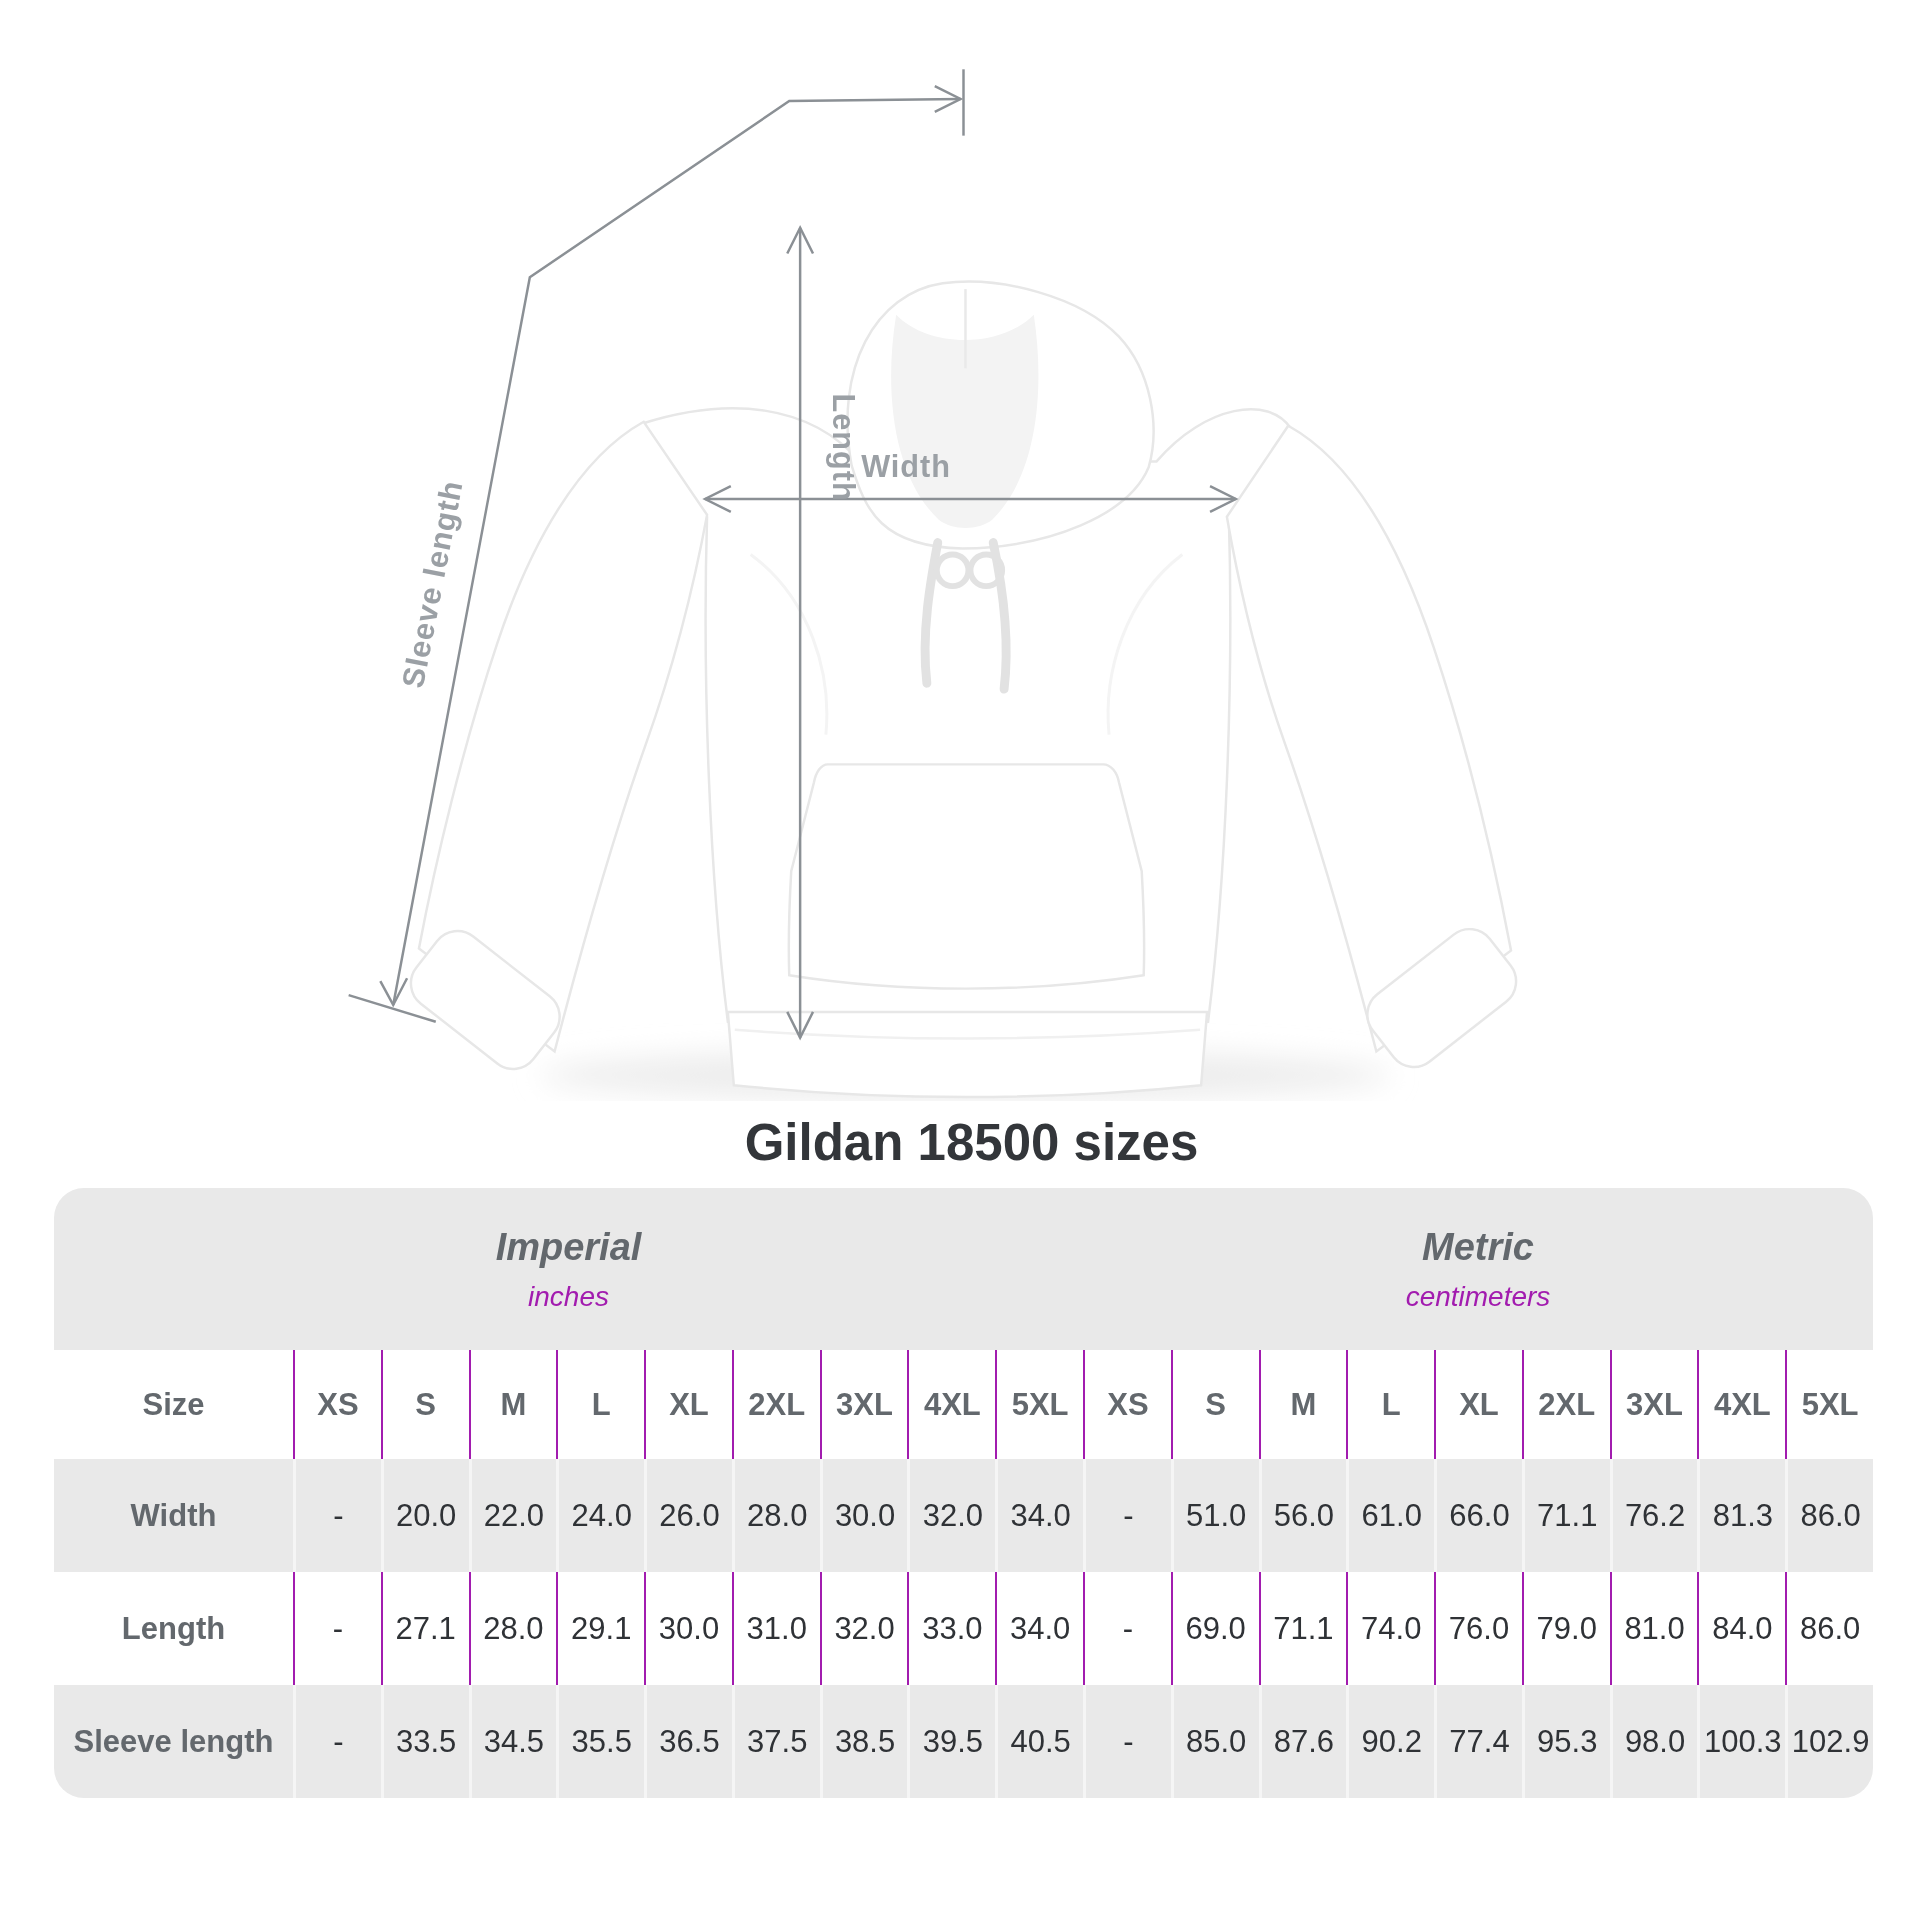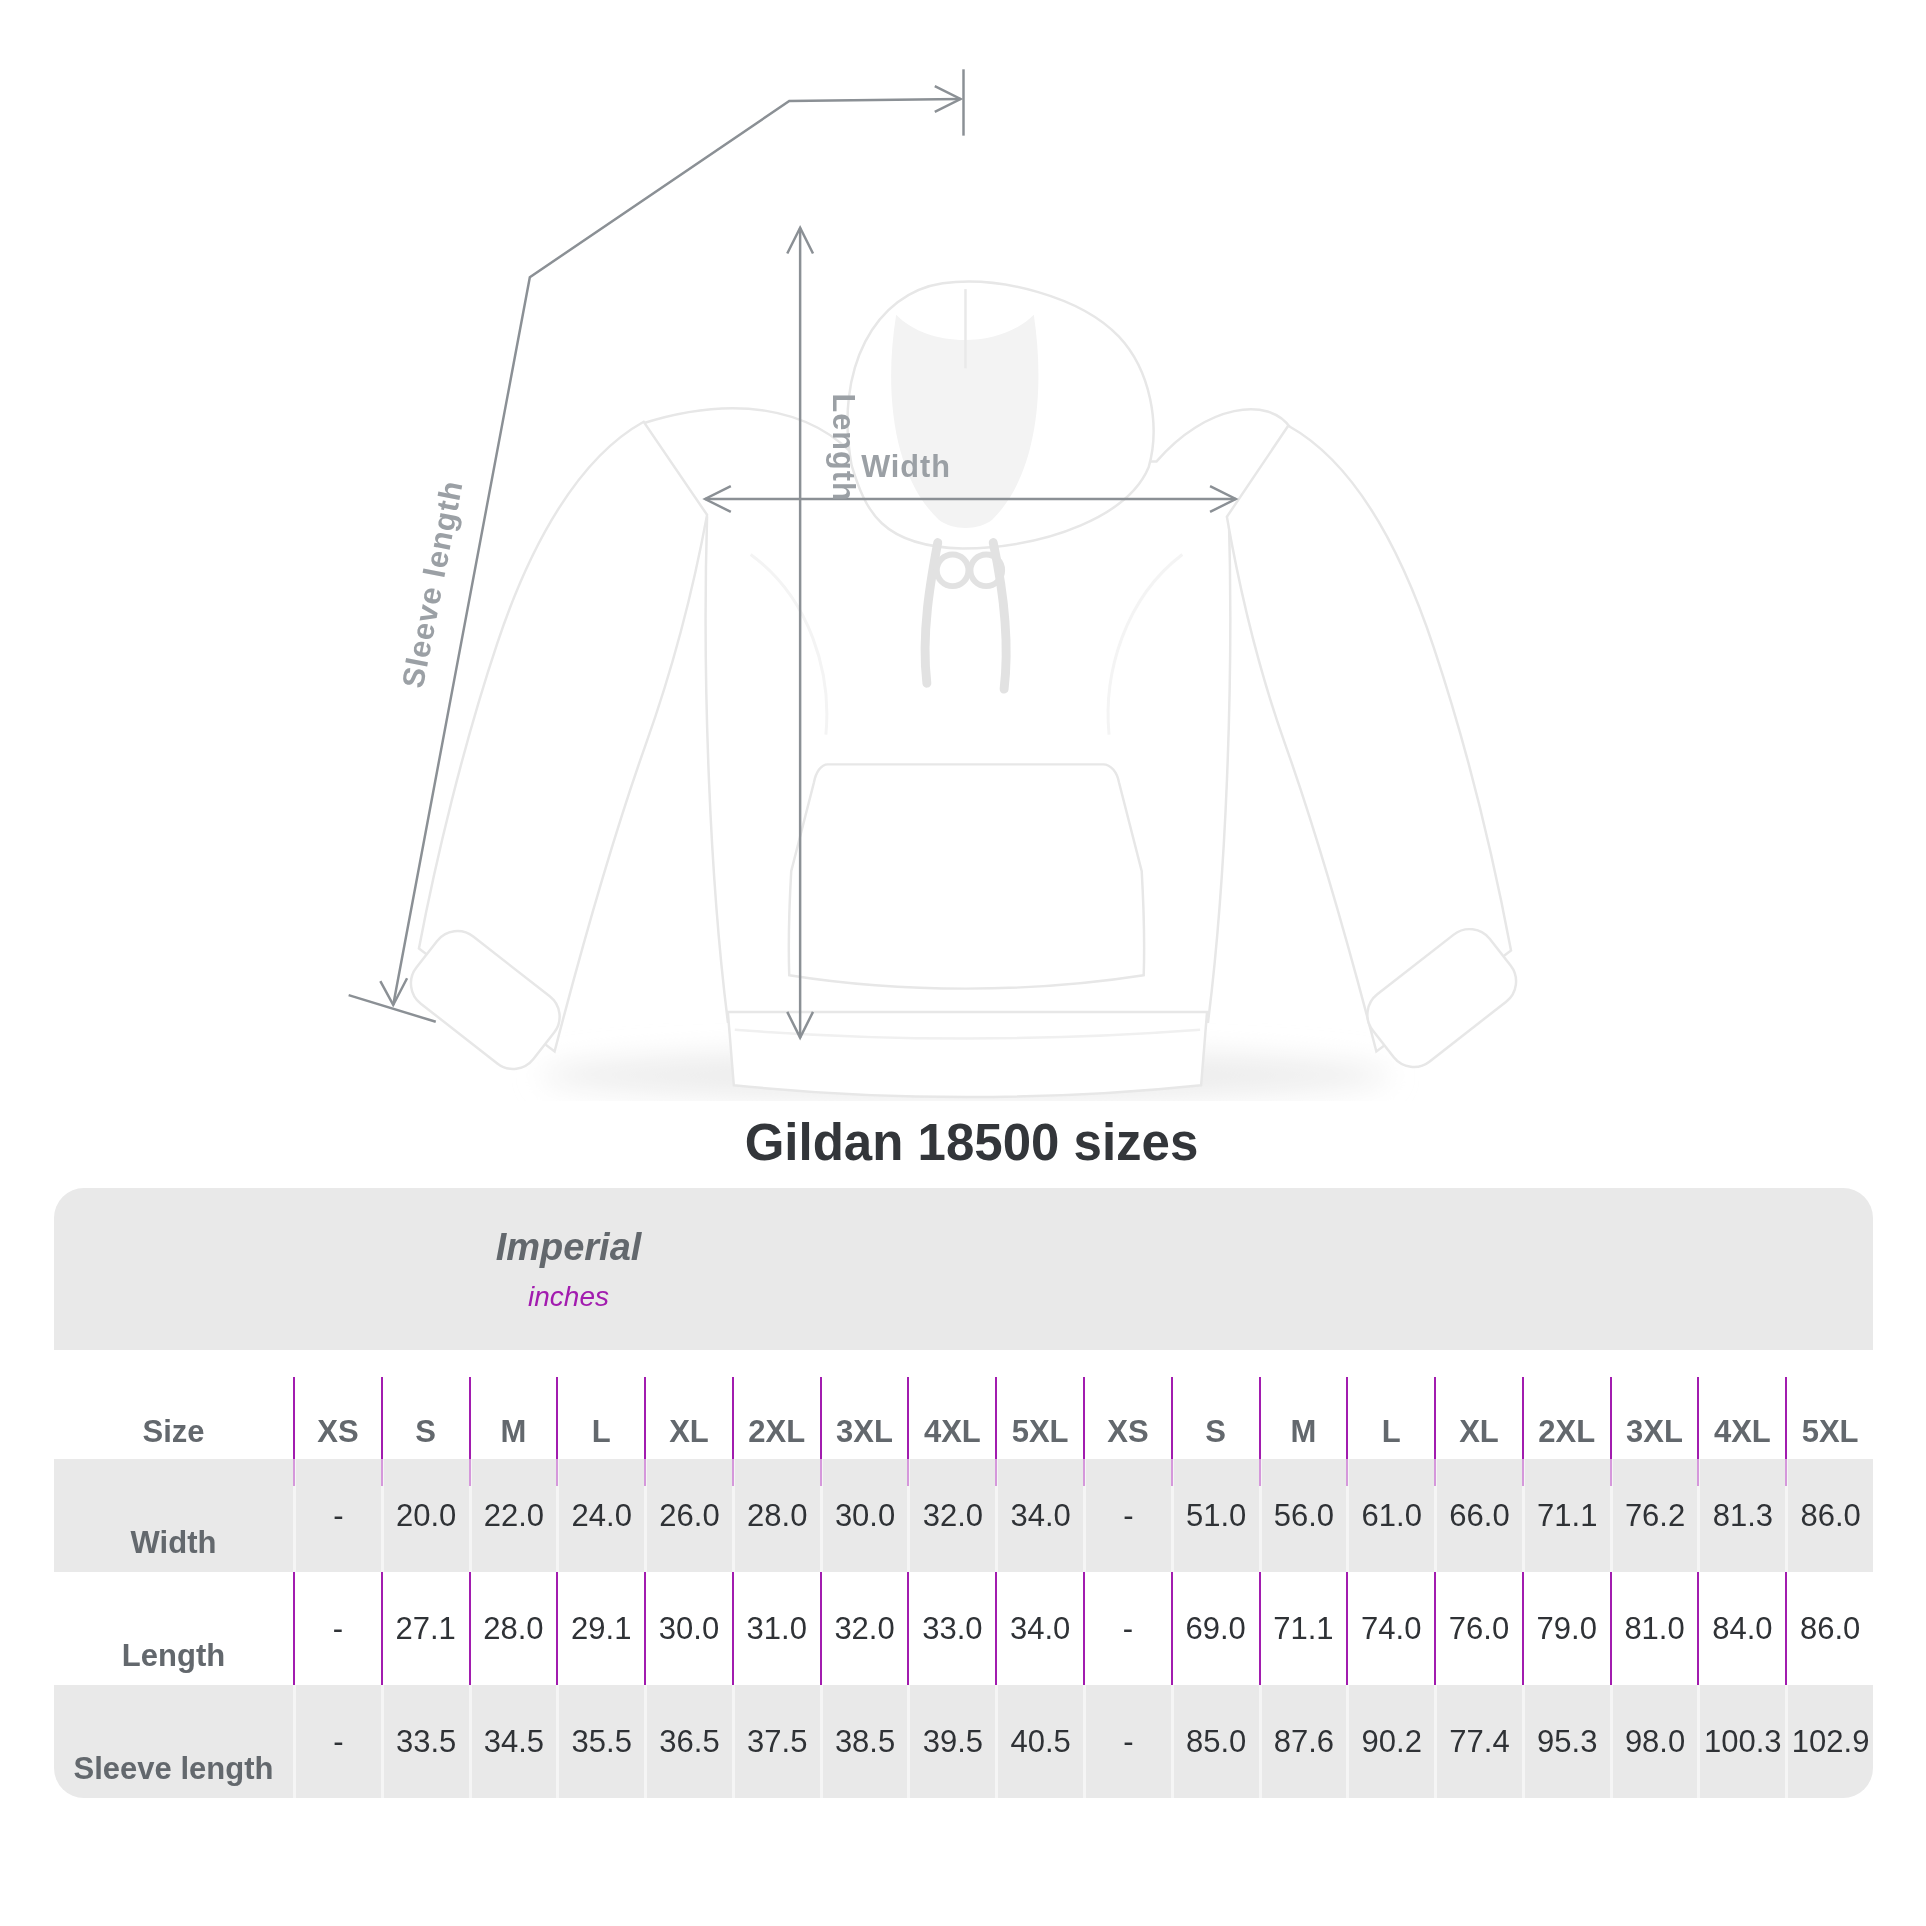"Metric" div.cell { html: none -> <div> <div>Metric</div> <div>centimeters</div> </div> }
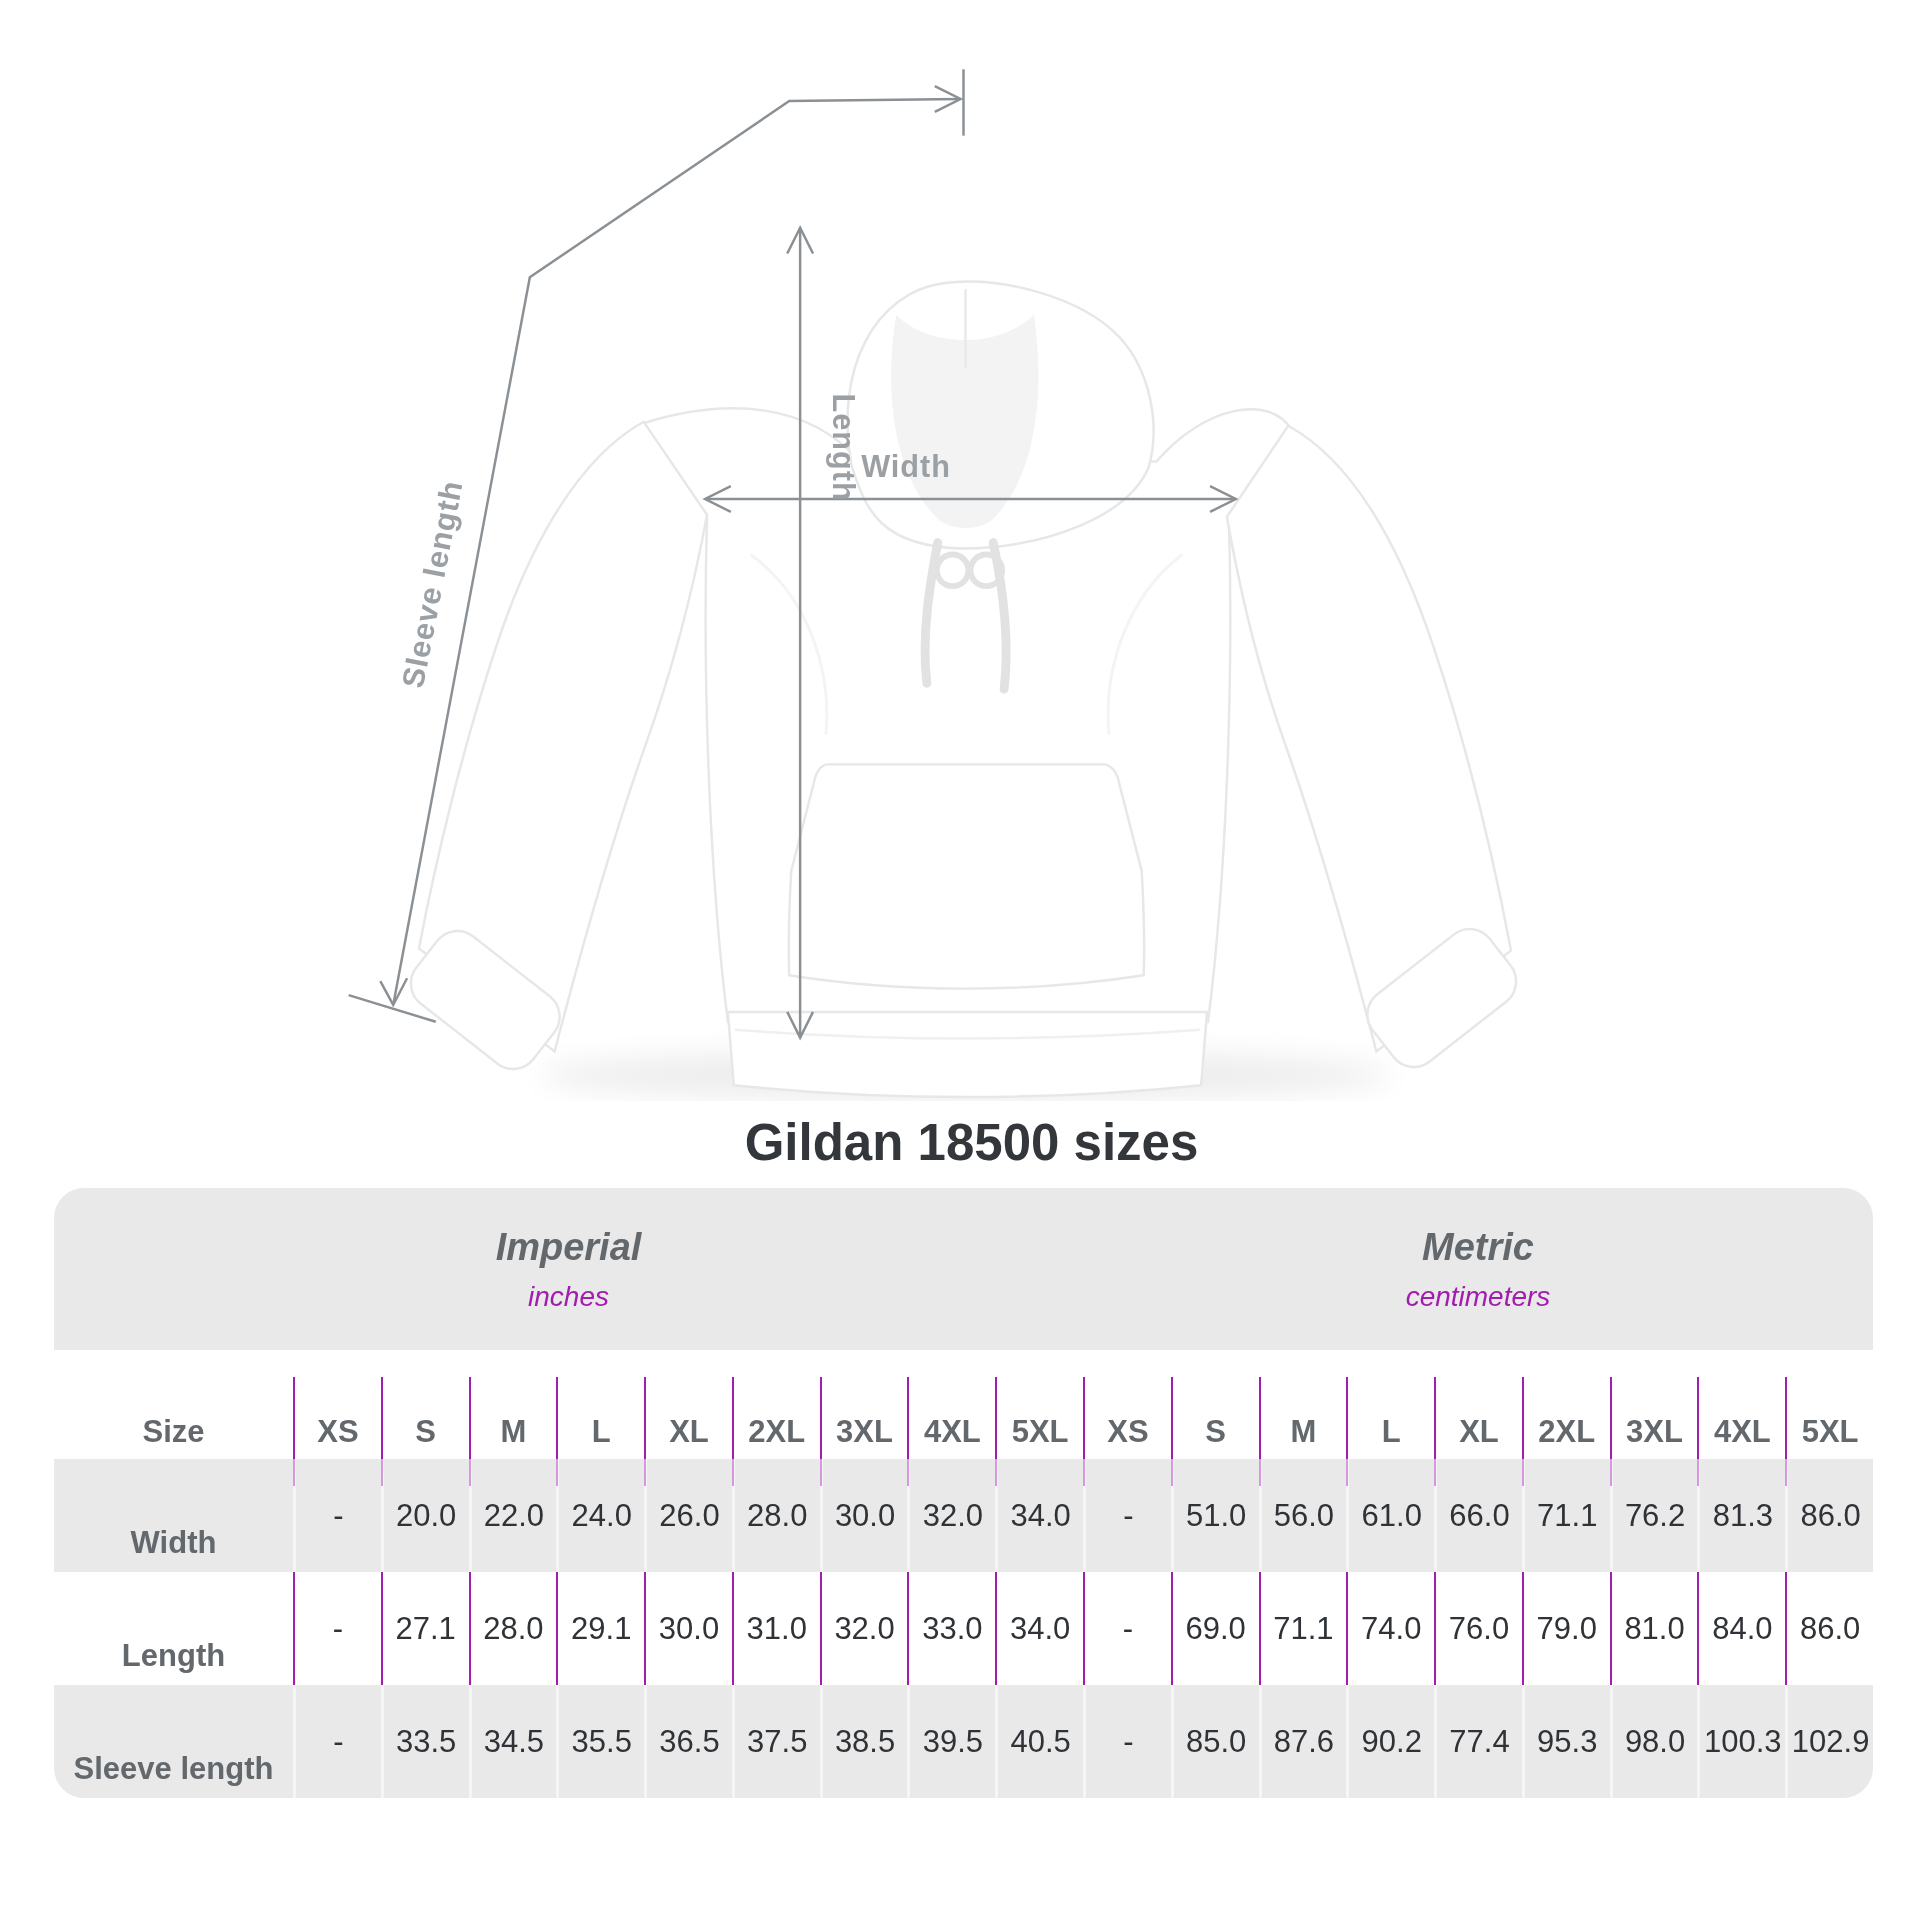"Size" .head { margin-top: 27px -> none }
